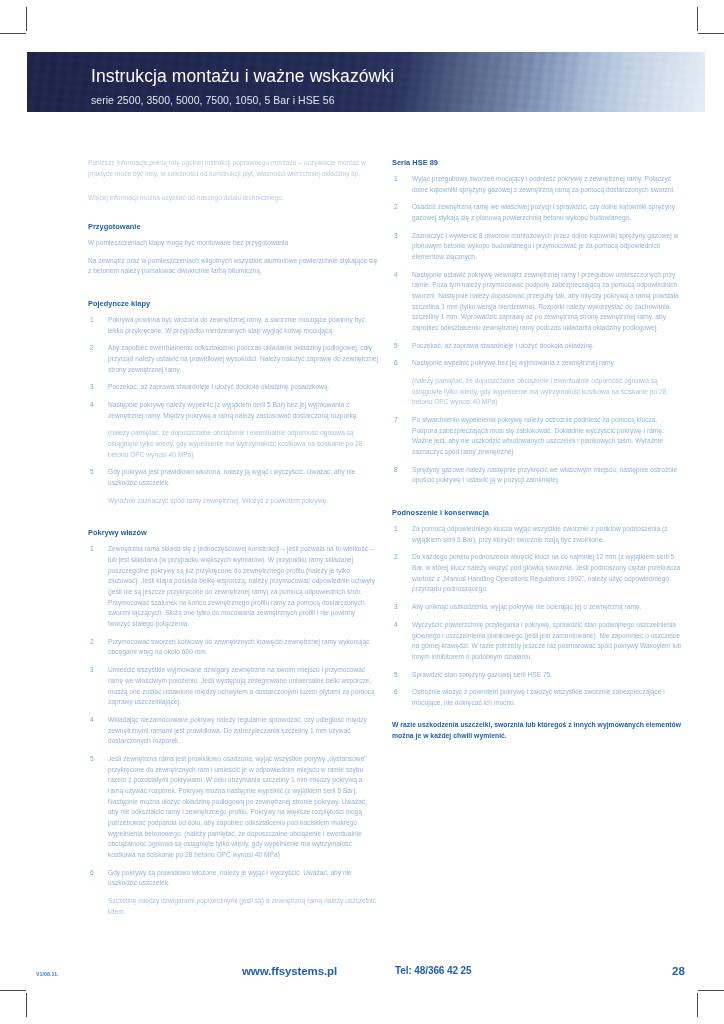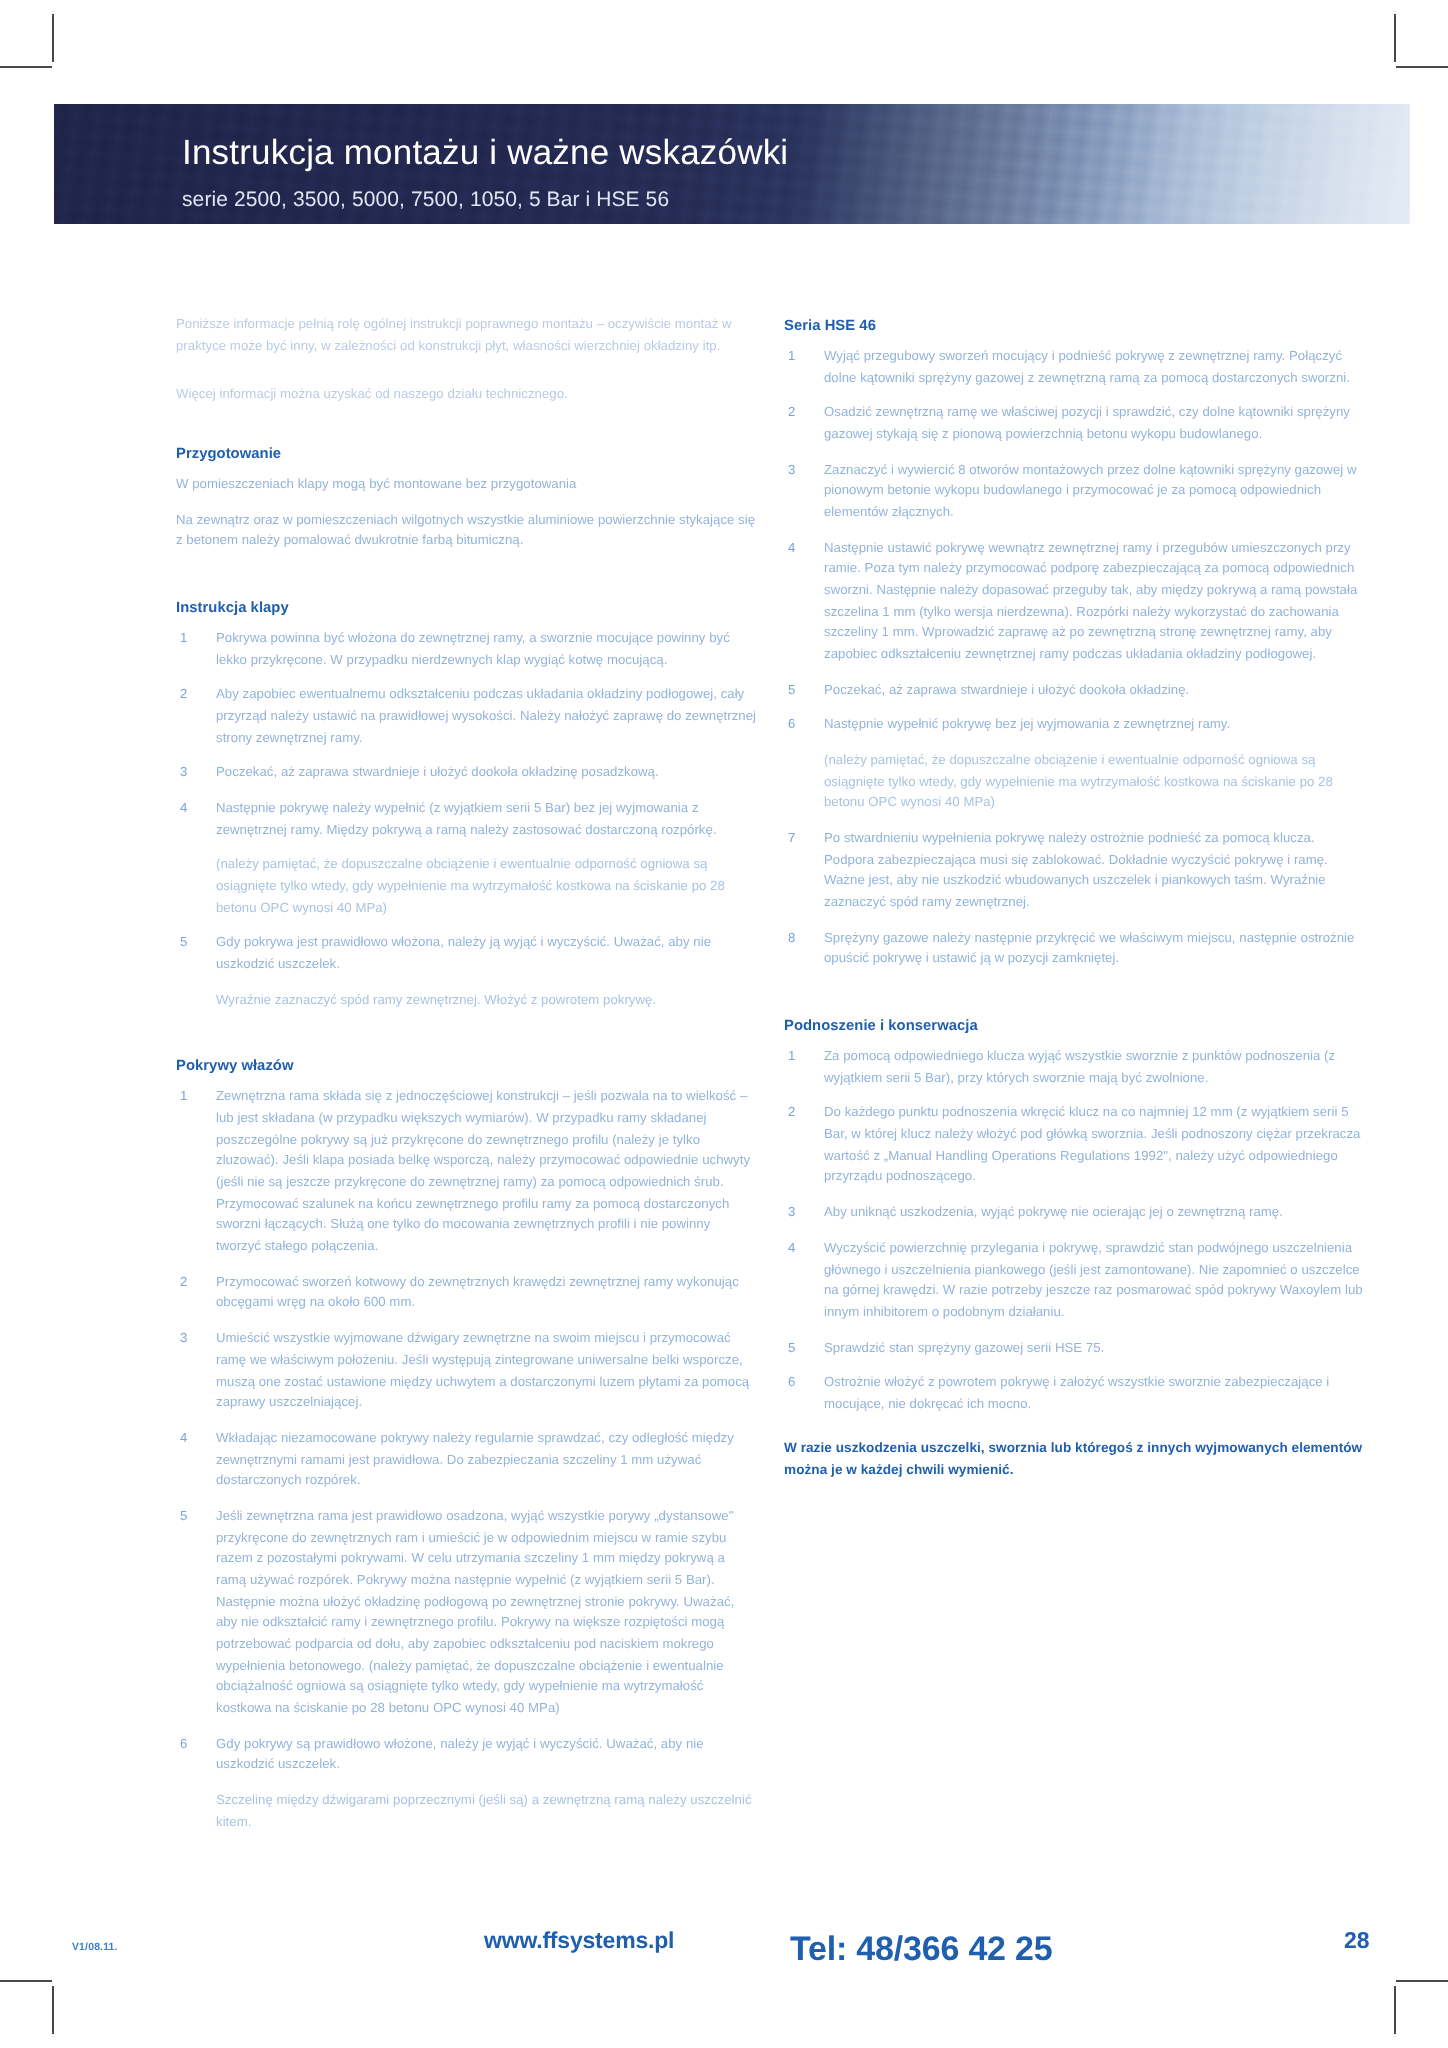"Seria HSE 46" h2.section-head { text: 46 -> 89 }
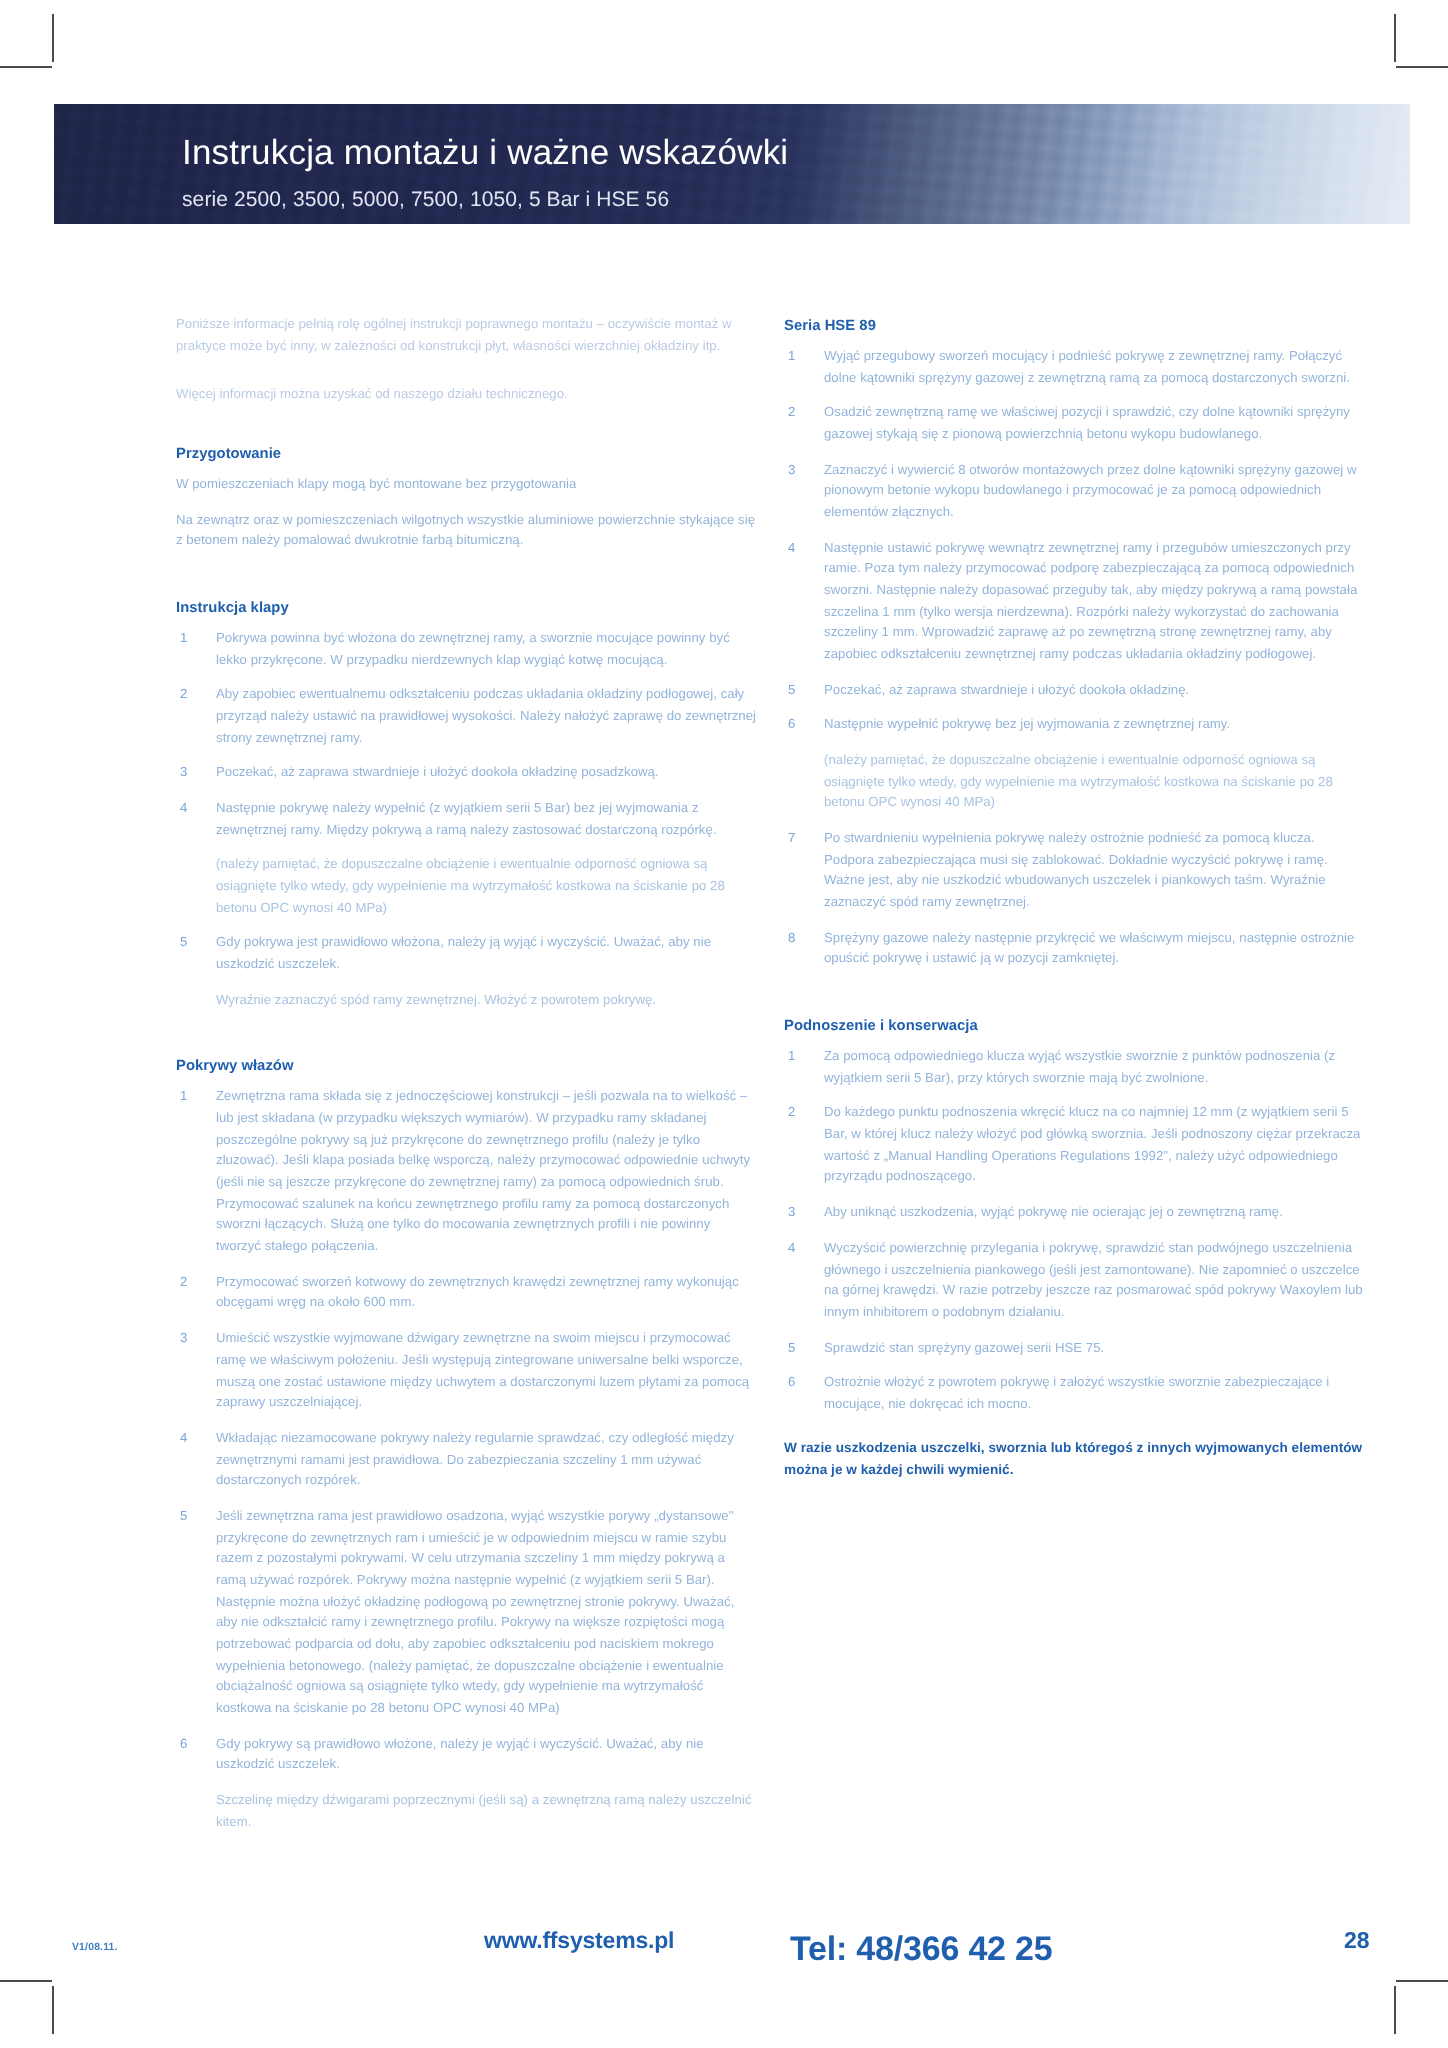"Instrukcja klapy" h2.section-head { text: Instrukcja -> Pojedyncze }
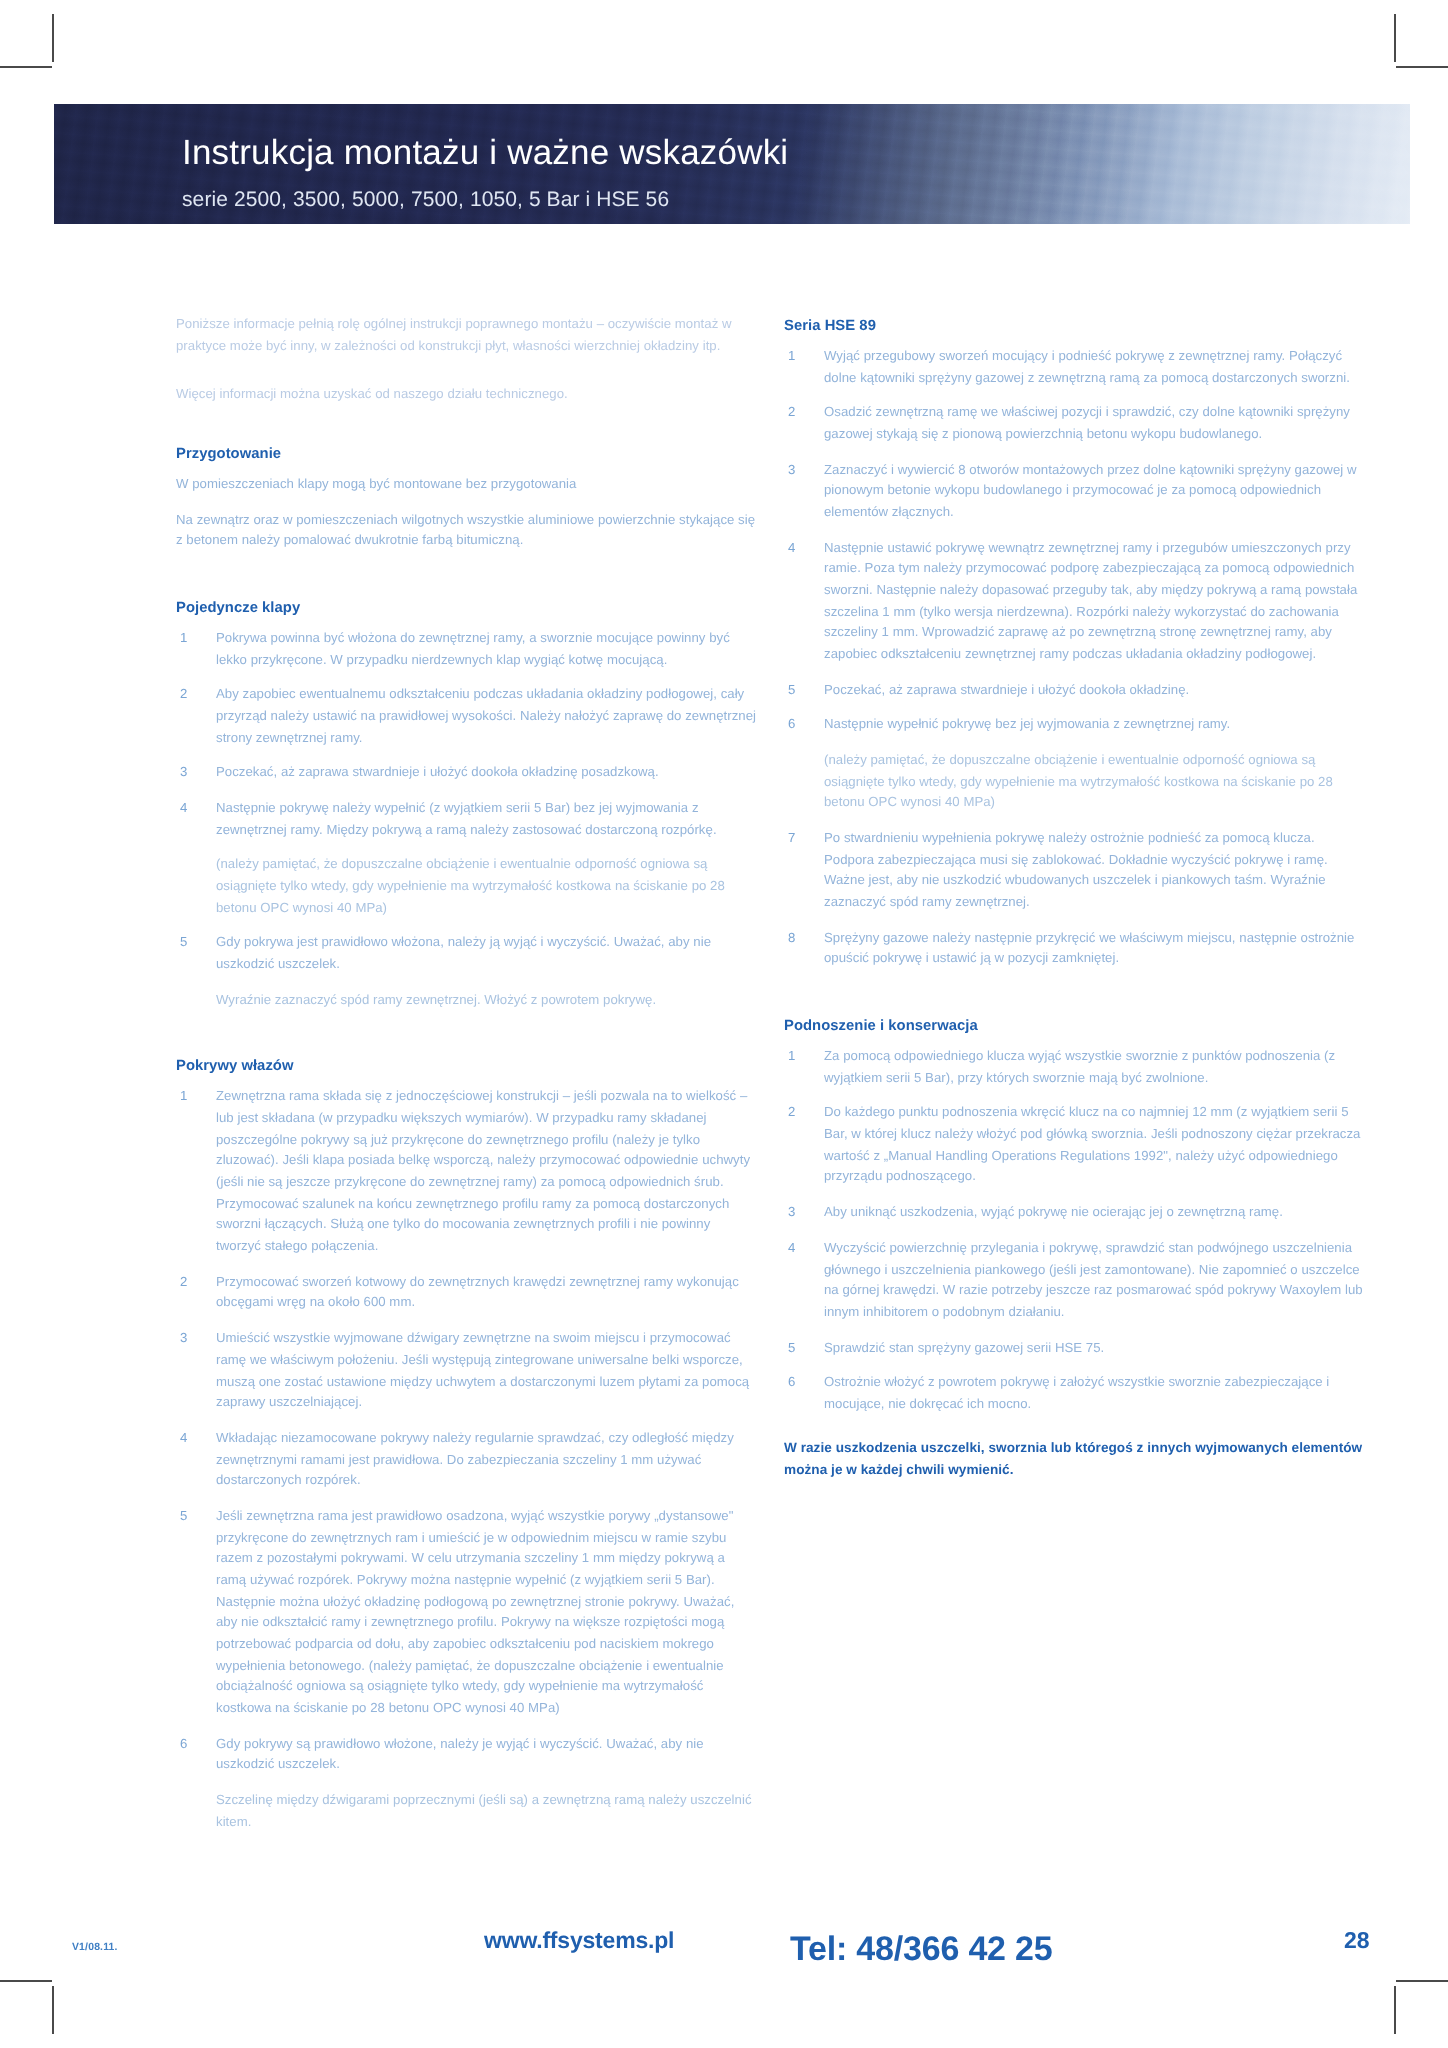"Tel: 48/366 42 25" .footer-tel { font-size: 17px -> 10px }
